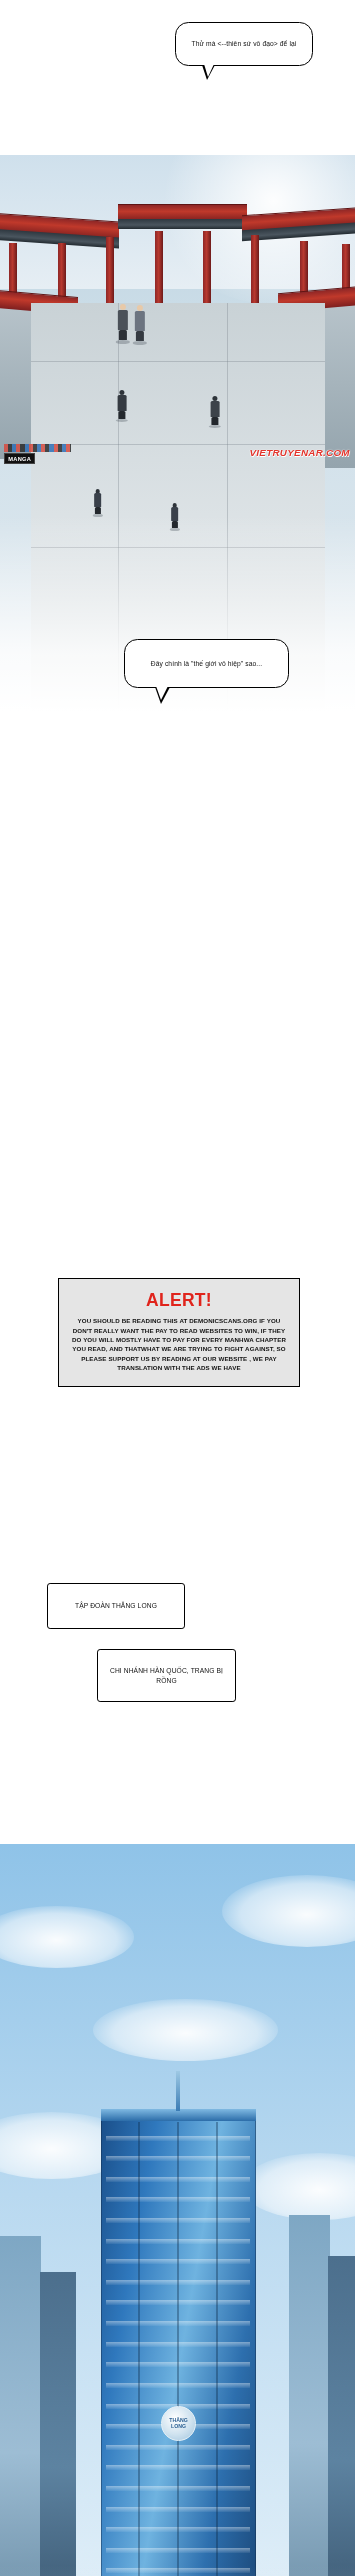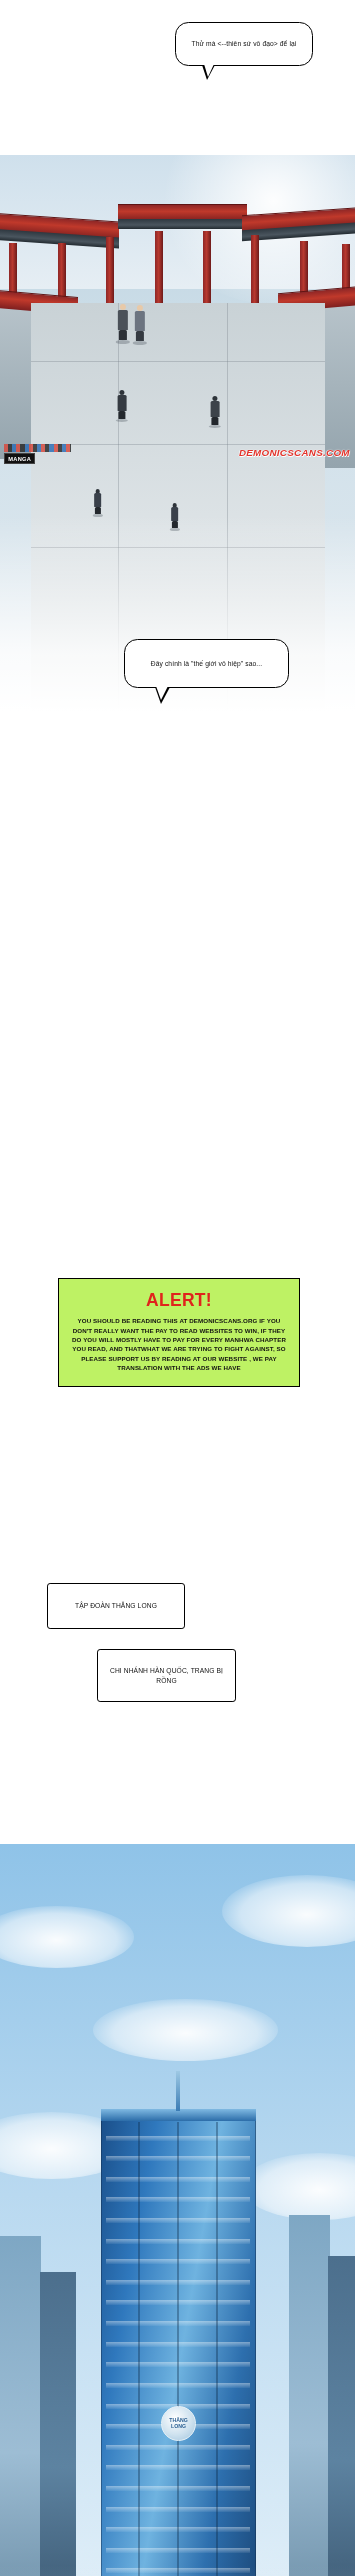"DEMONICSCANS.COM" div.wm { text: DEMONICSCANS.COM -> VIETRUYENAR.COM }
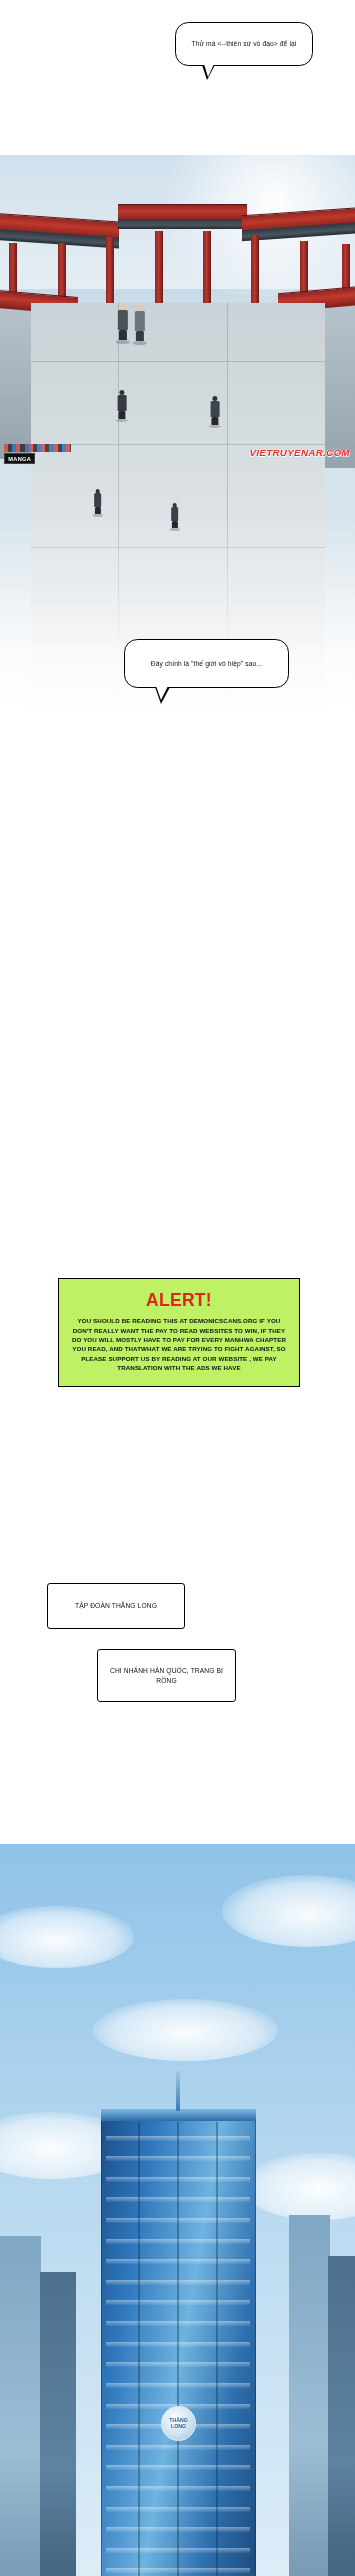"ALERT!" #alert-block { background: #bef264 -> #e5e5e5 }
